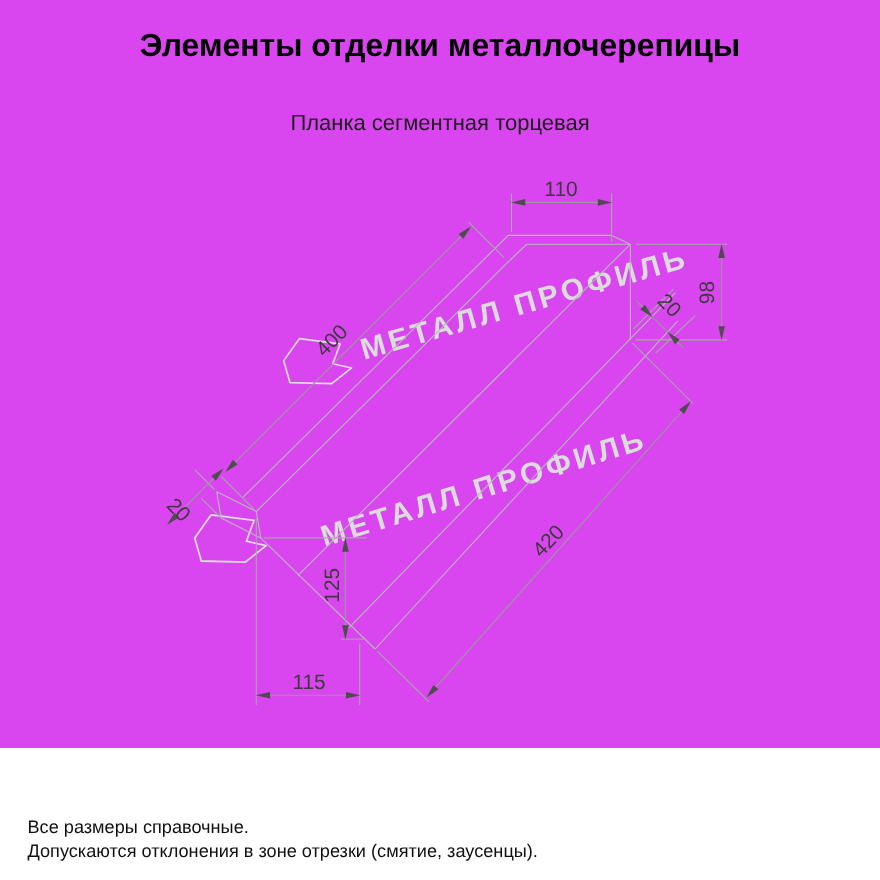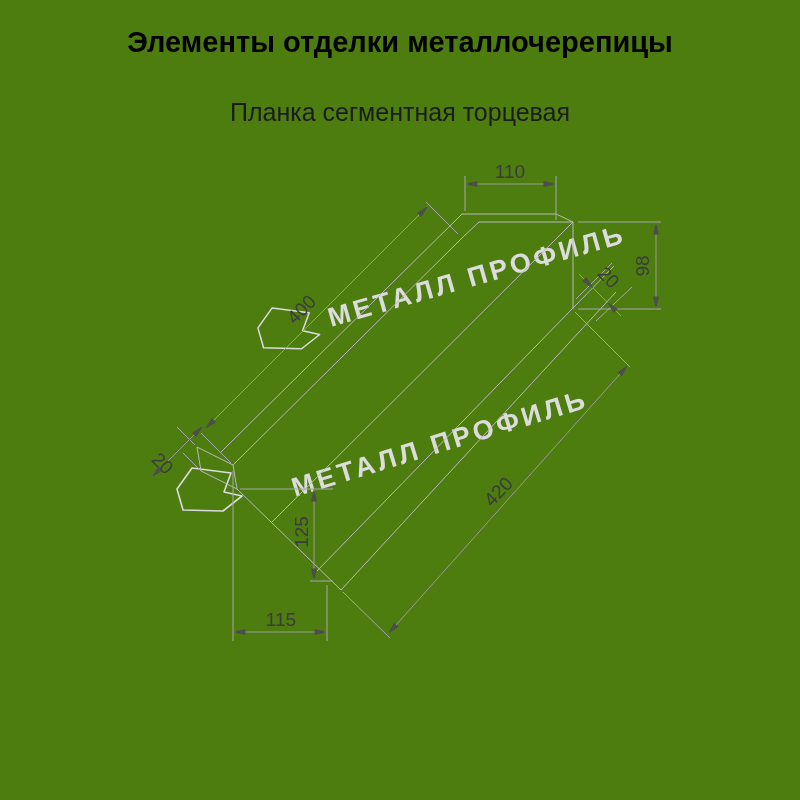"Элементы отделки металлочерепицы" .page { background: #4d7c0f -> #d946ef; height: 800px -> 680px }
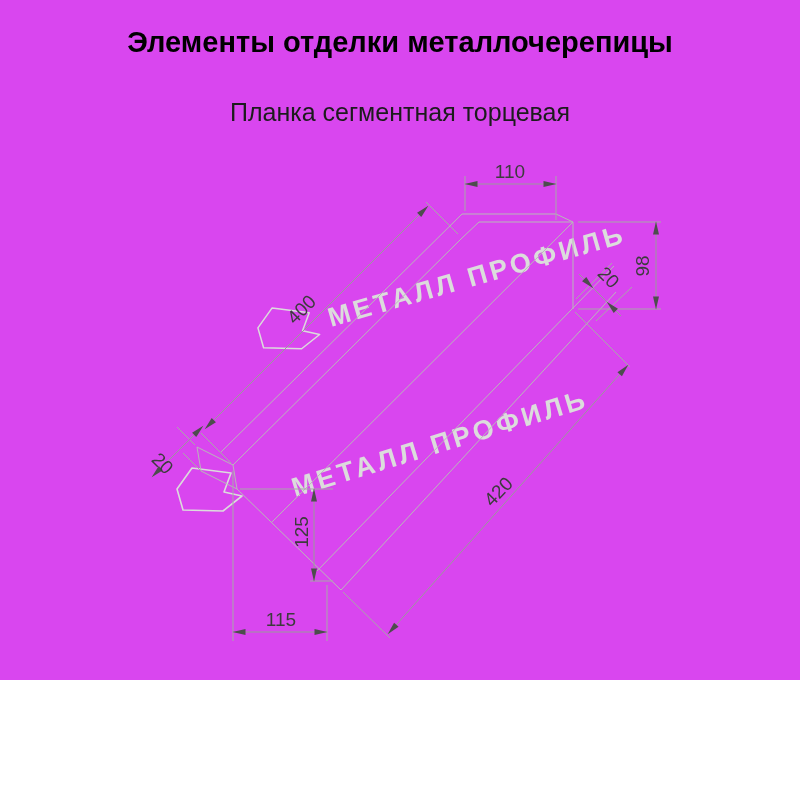"Планка сегментная торцевая" .subtitle { font-size: 25px -> 20px }
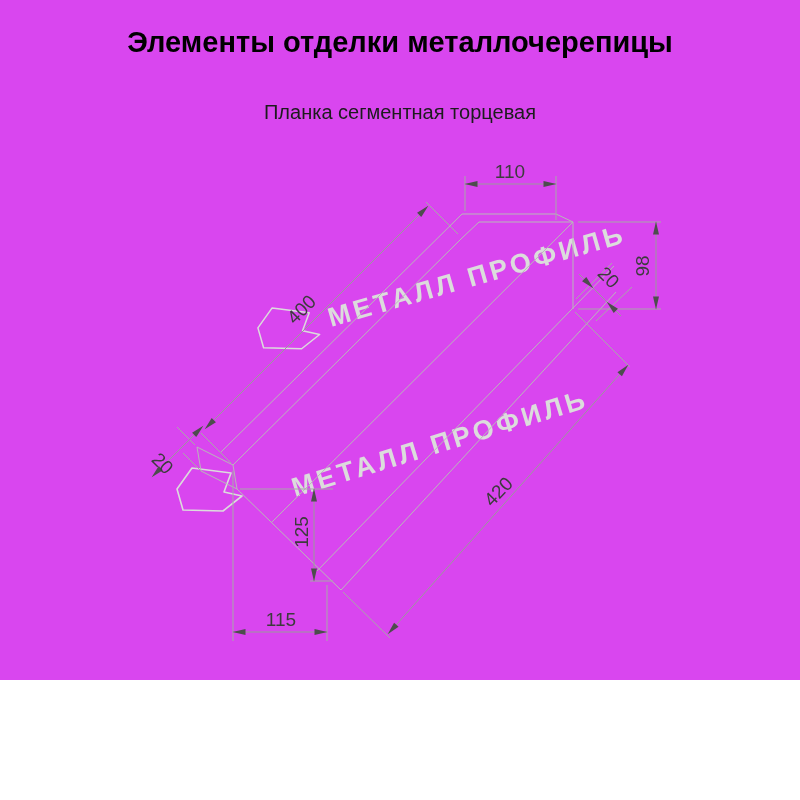"Все размеры справочные." div.footer { html: none -> <div> <div>Все размеры справочные.</div> <div>Допускаются отклонения в зоне отрезки (смятие, заусенцы).</div> </div> }
